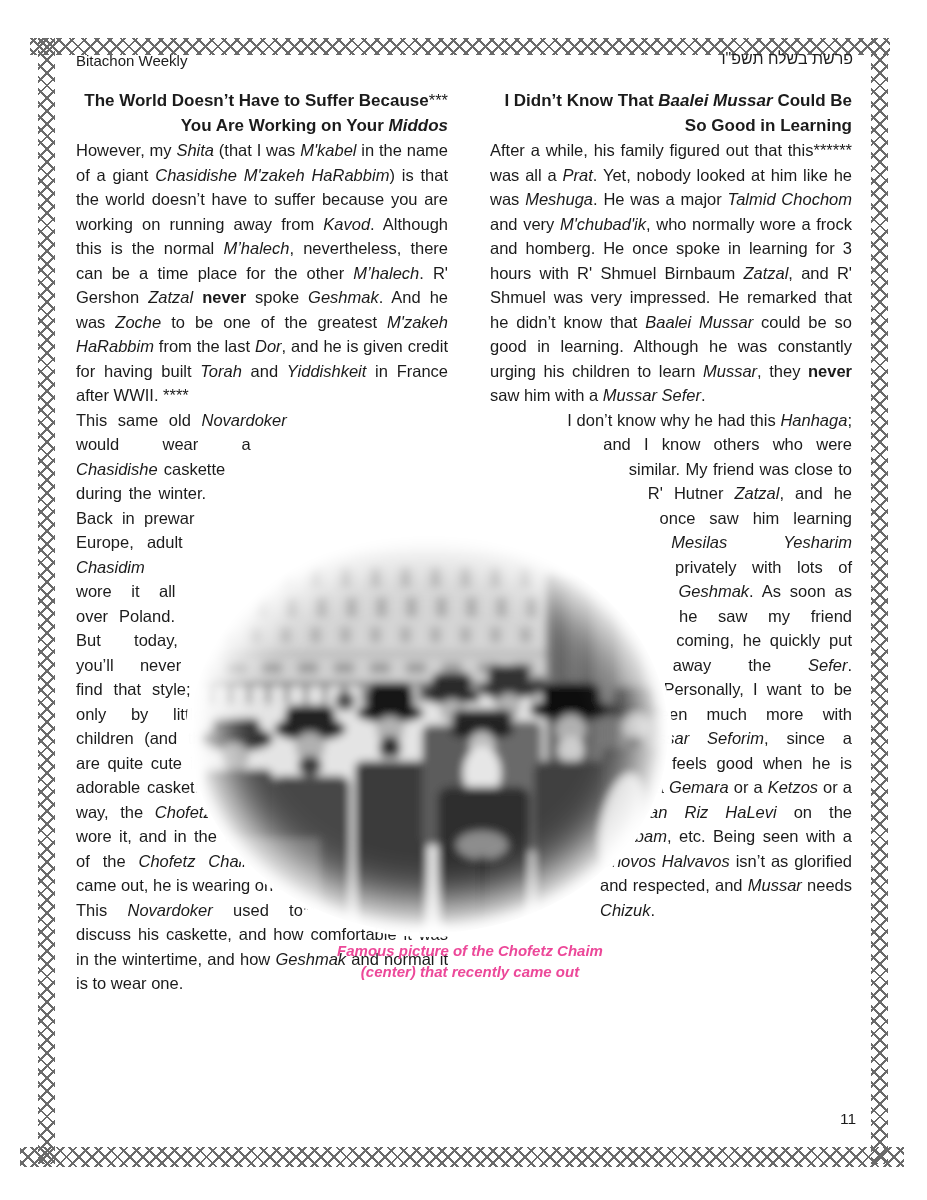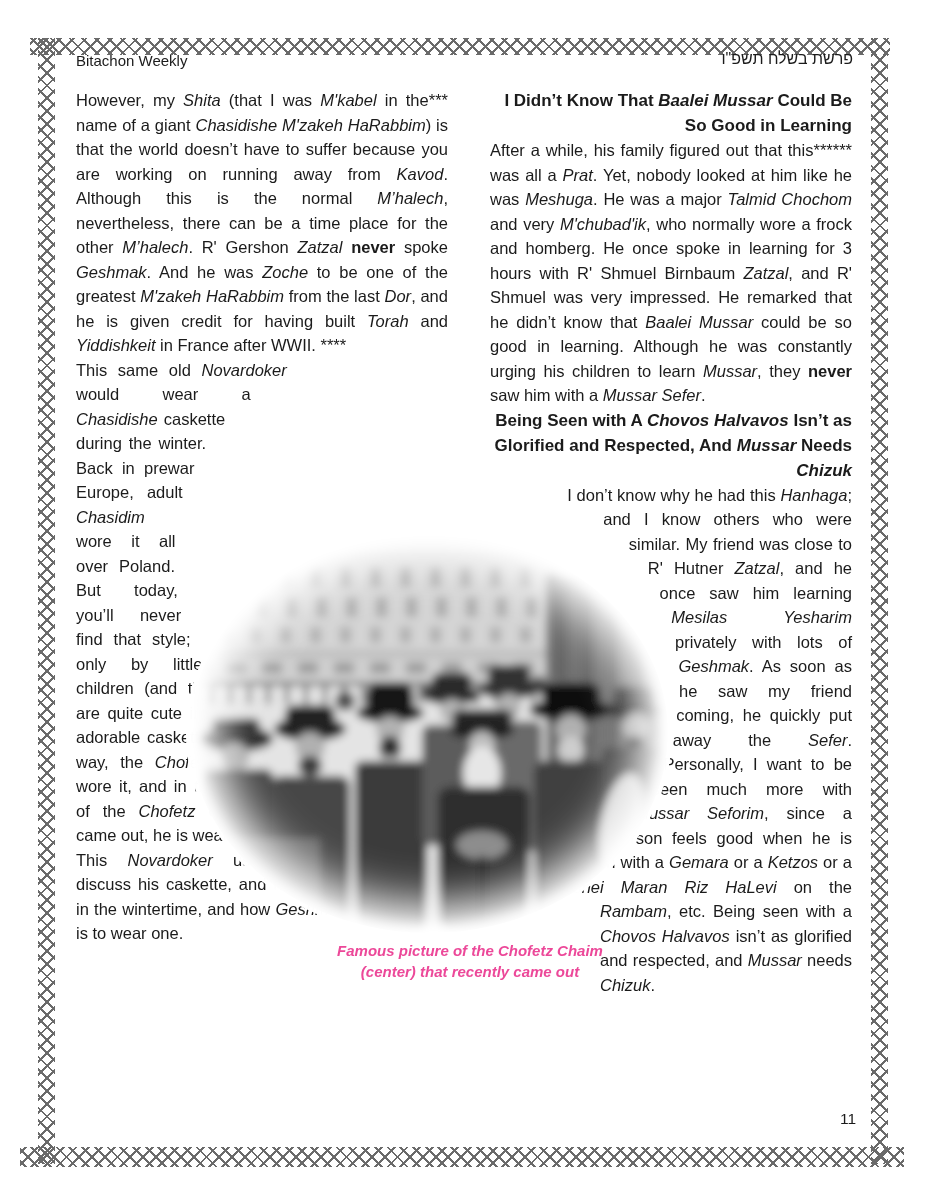"The World Doesn’t Have to" h3 { html: none -> <h3>The World Doesn’t Have to Suffer Because You Are Working on Your <i>Middos</i></h3> }
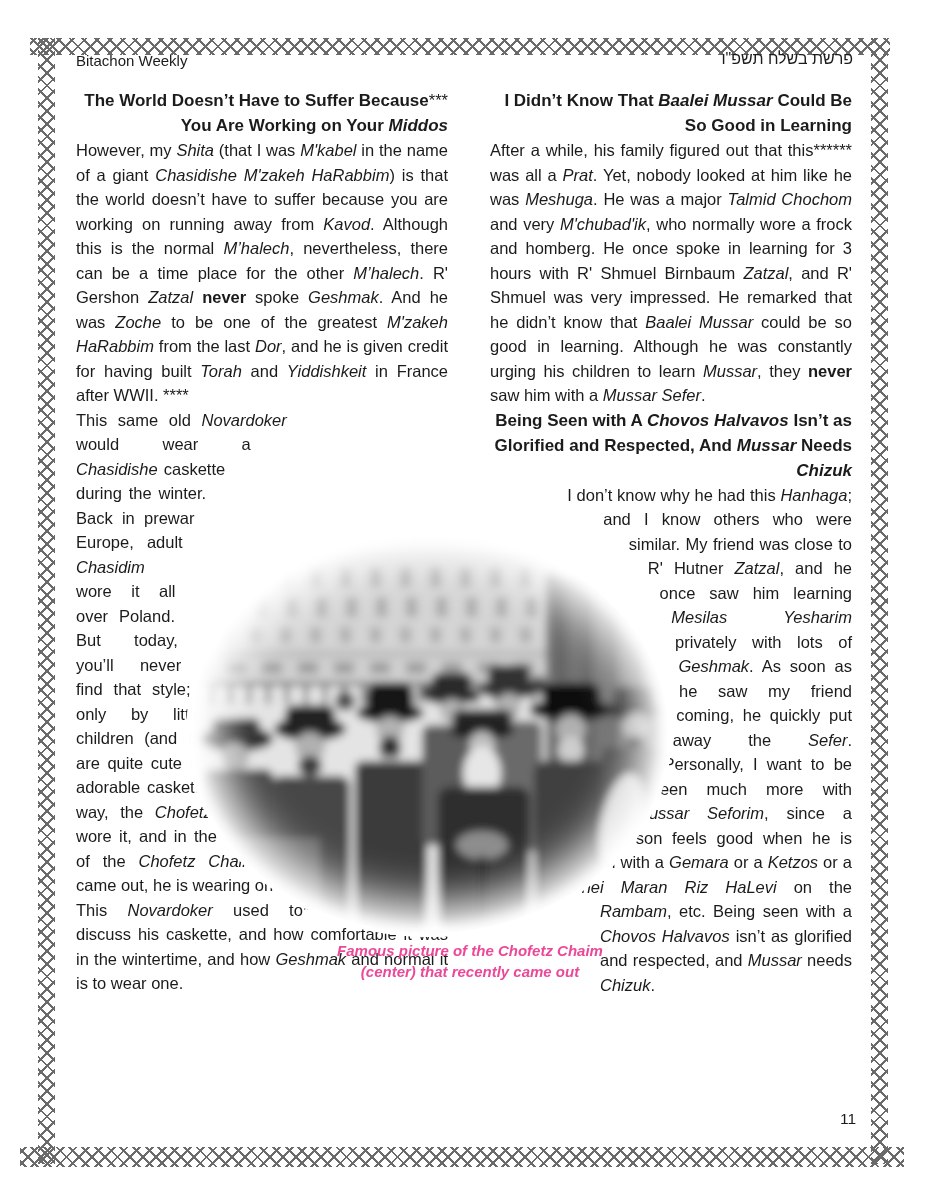"Being Seen with A Chovos" h3 { html: <h3>Being Seen with A <i>Chovos Halvavos</i> Isn’t as Glorified and Respected, And <i>Mussar</i> Needs <i>Chizuk</i></h3> -> none }
